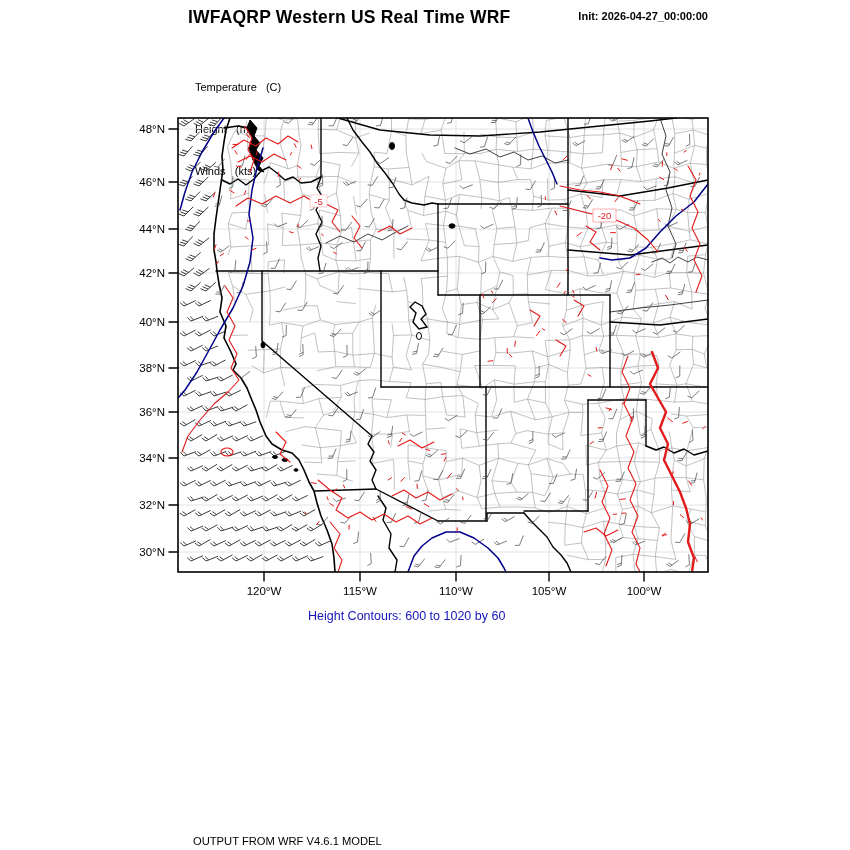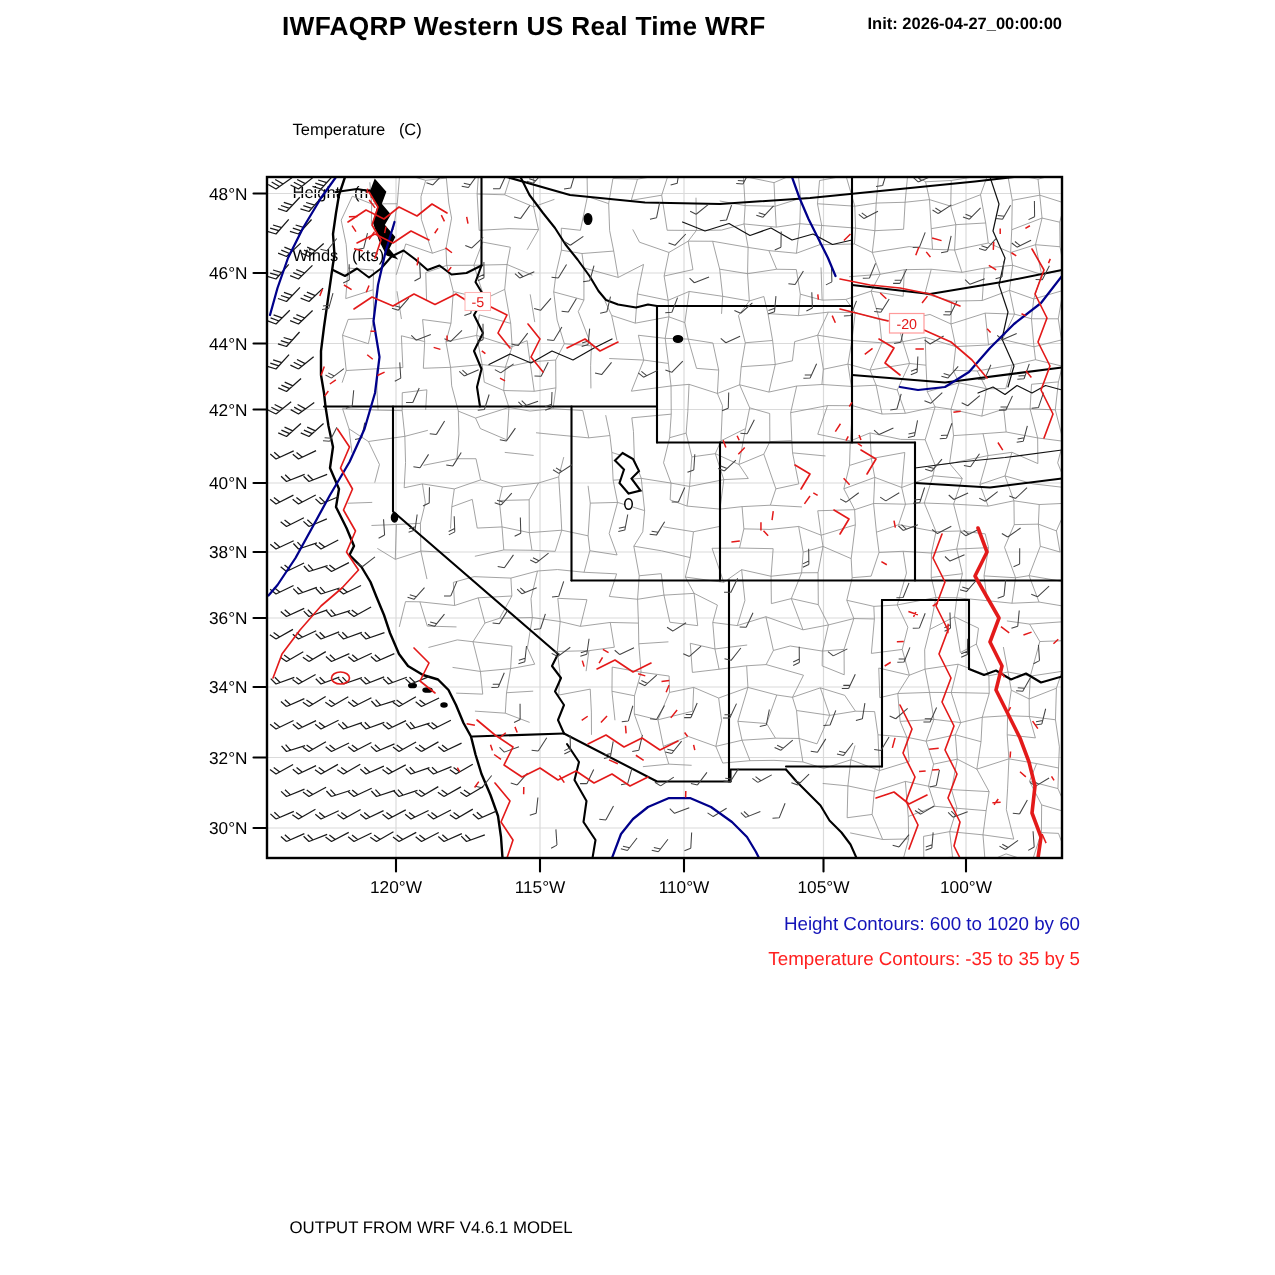"Height Contours: 600 to 1020" .ckey { left: 320px -> 308px; text-align: right -> left }
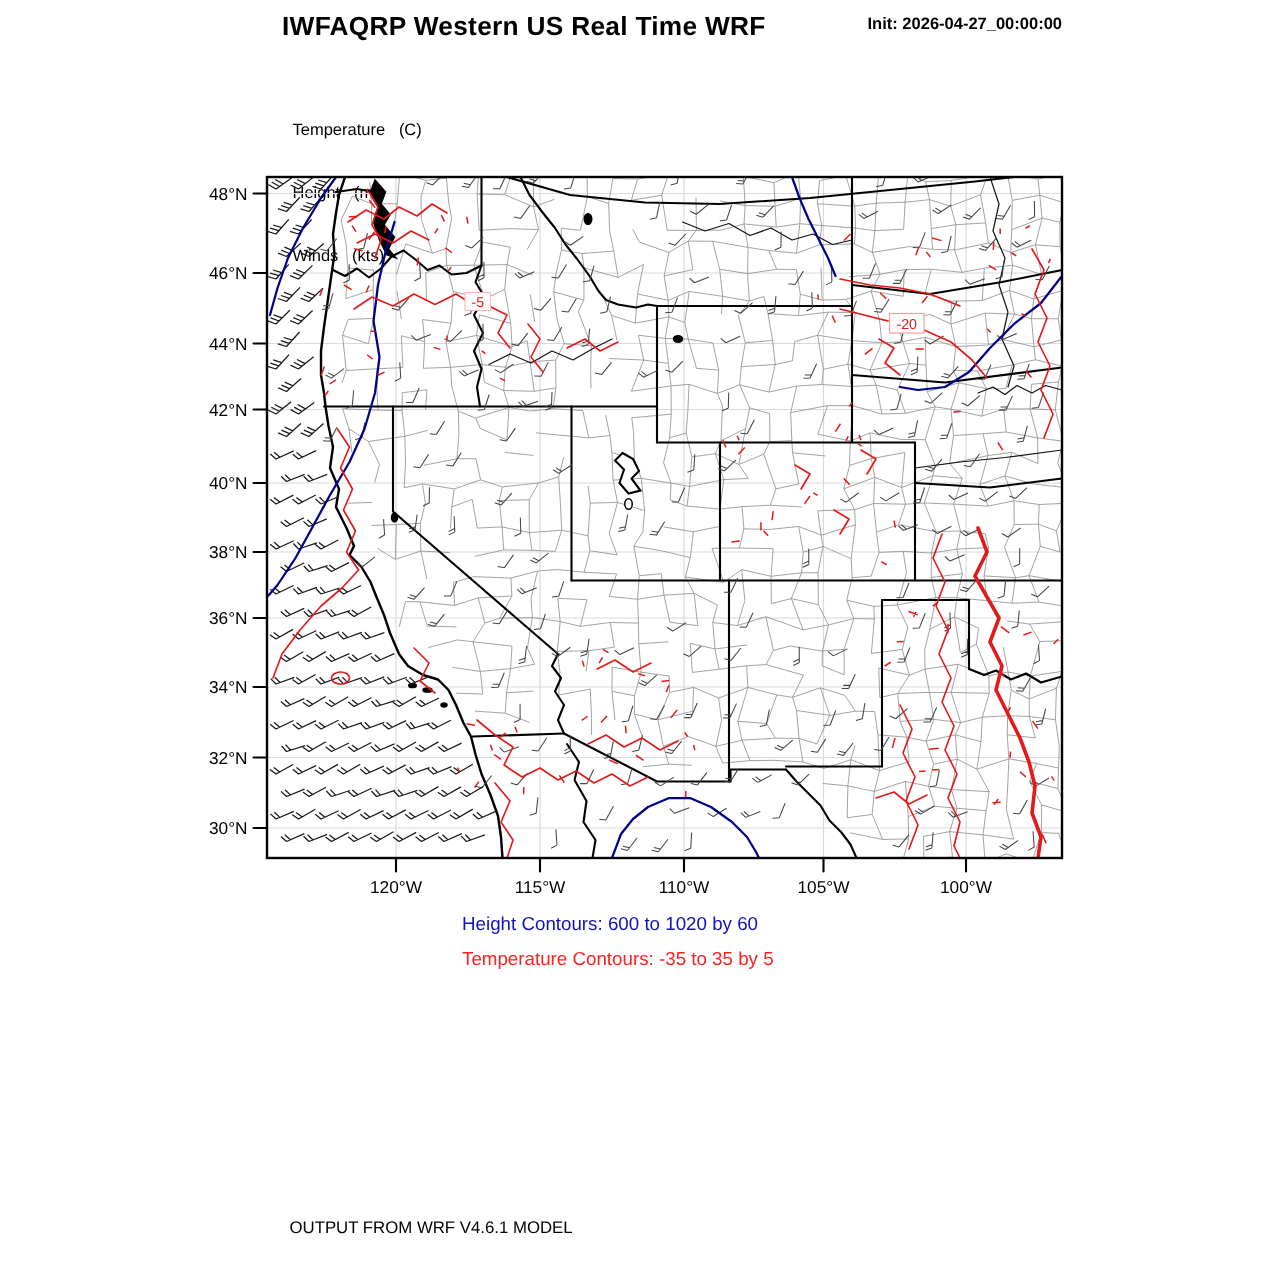"Temperature Contours: -35 to 35" div.ckey { html: <div>Temperature Contours: -35 to 35 by 5</div> -> none }
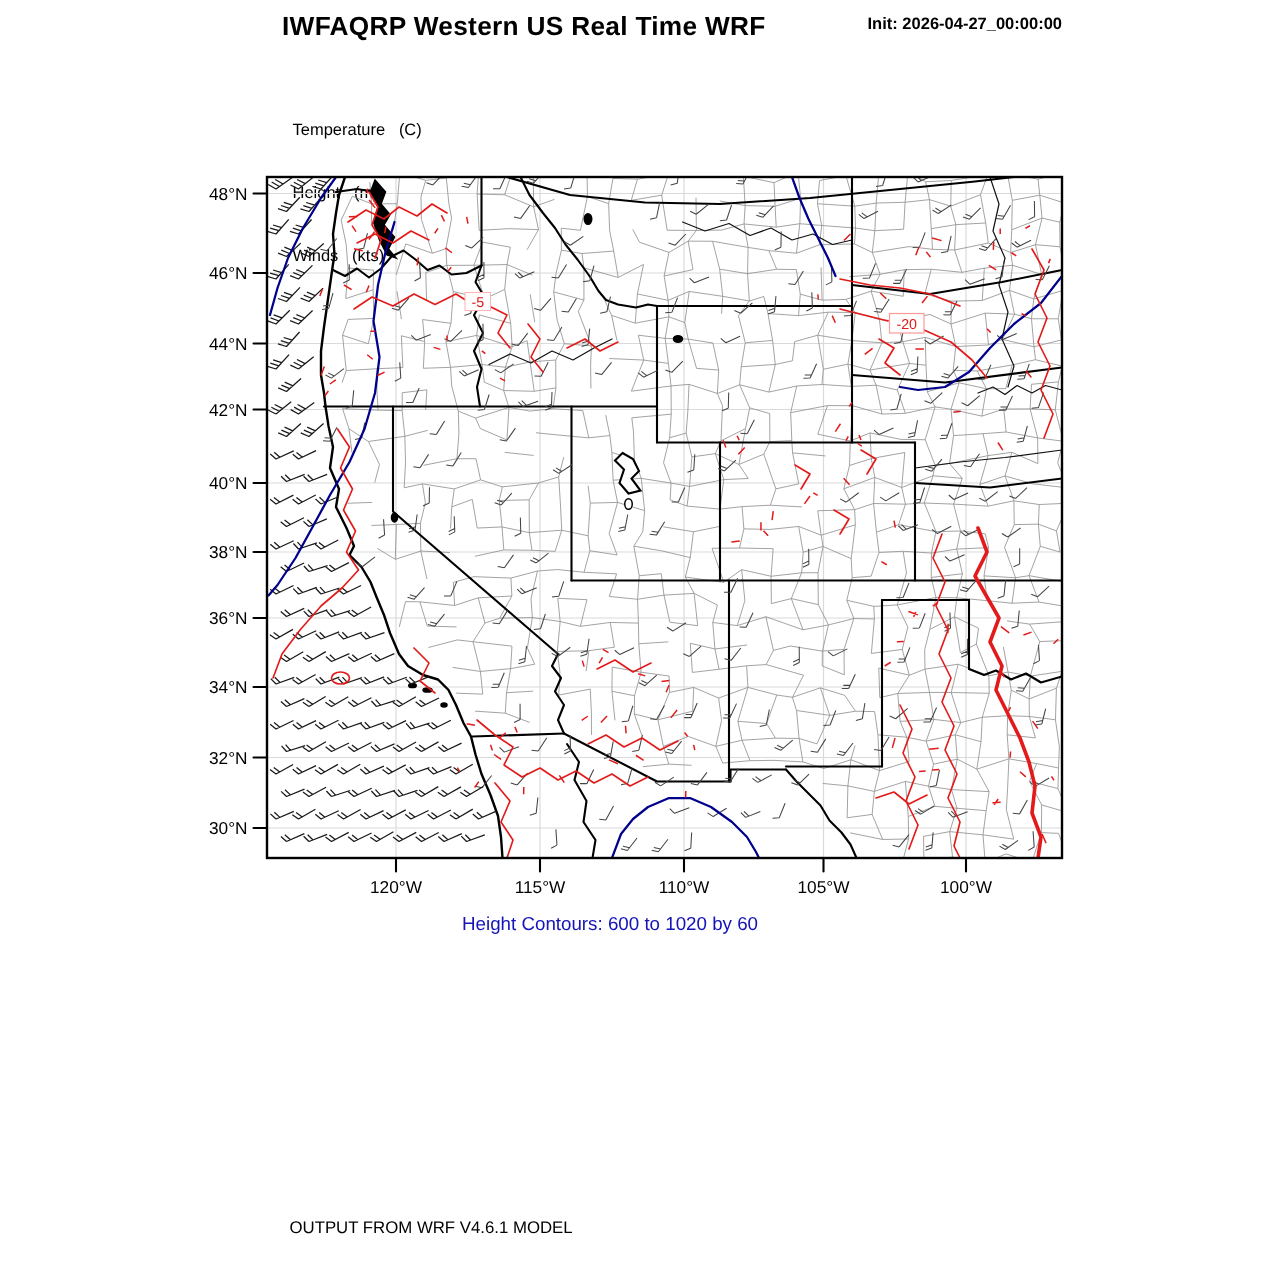"OUTPUT FROM WRF V4.6.1 MODEL" .footer { top: 813px -> 835px }
